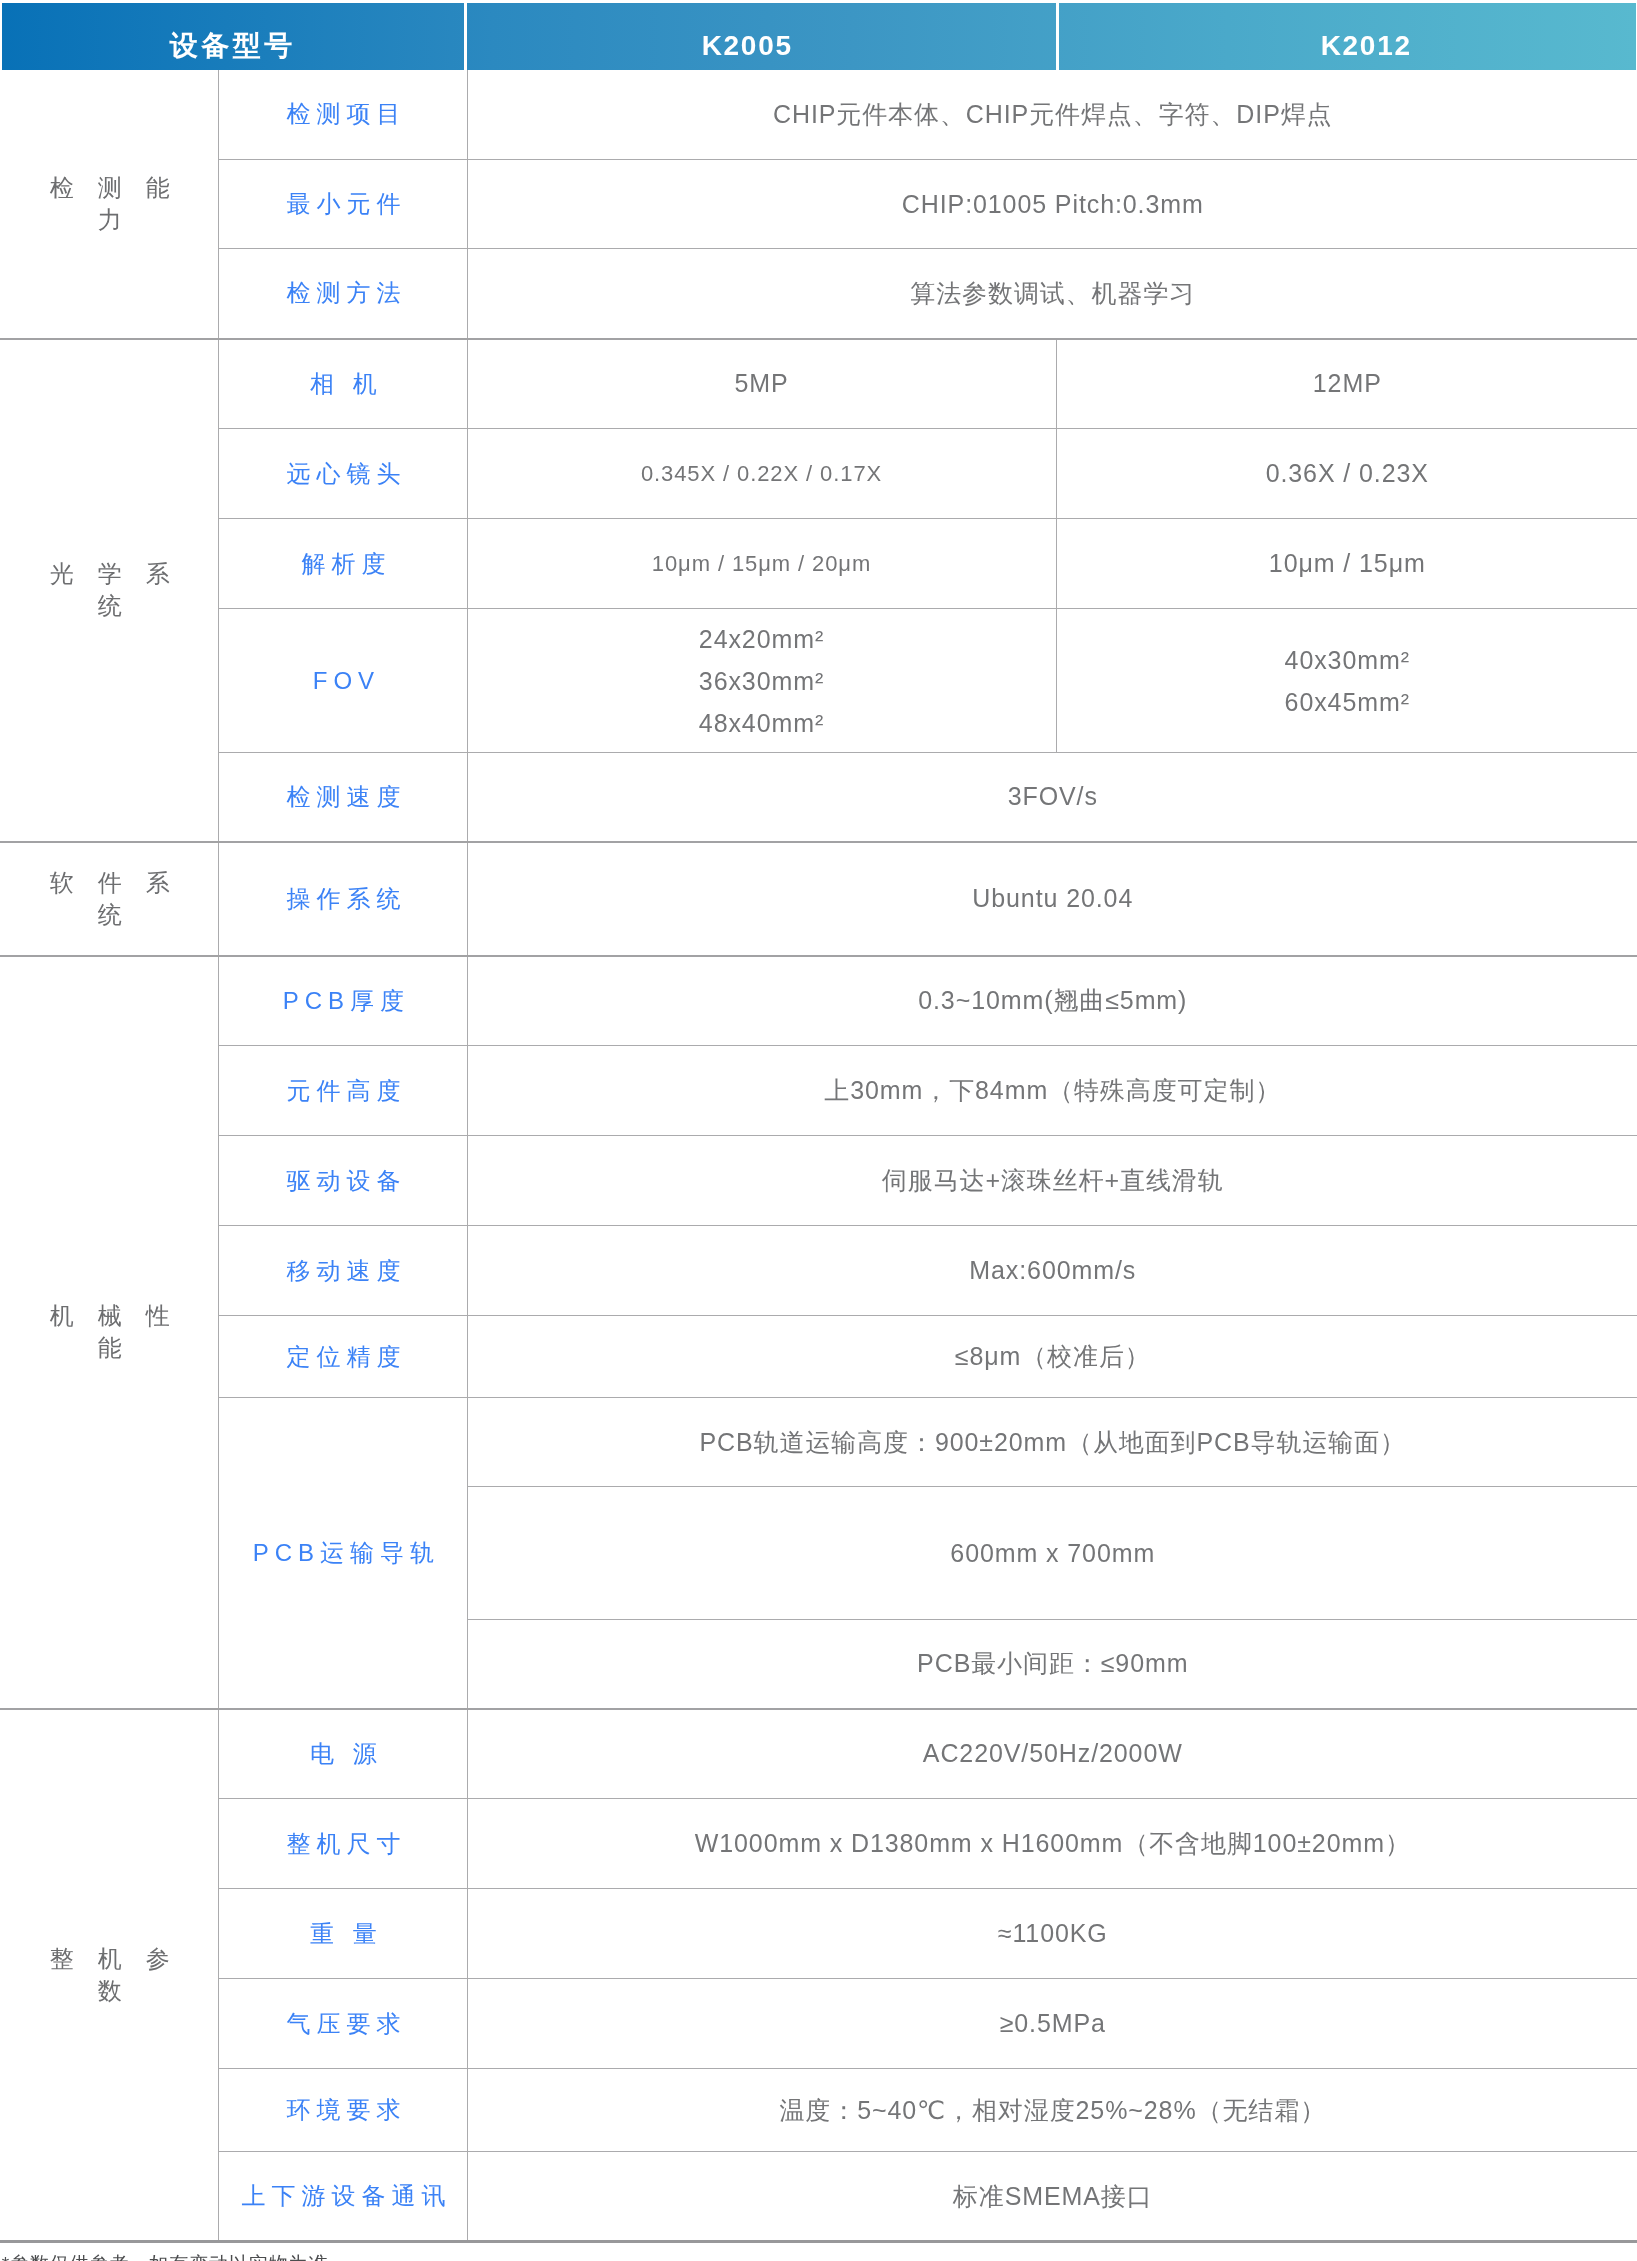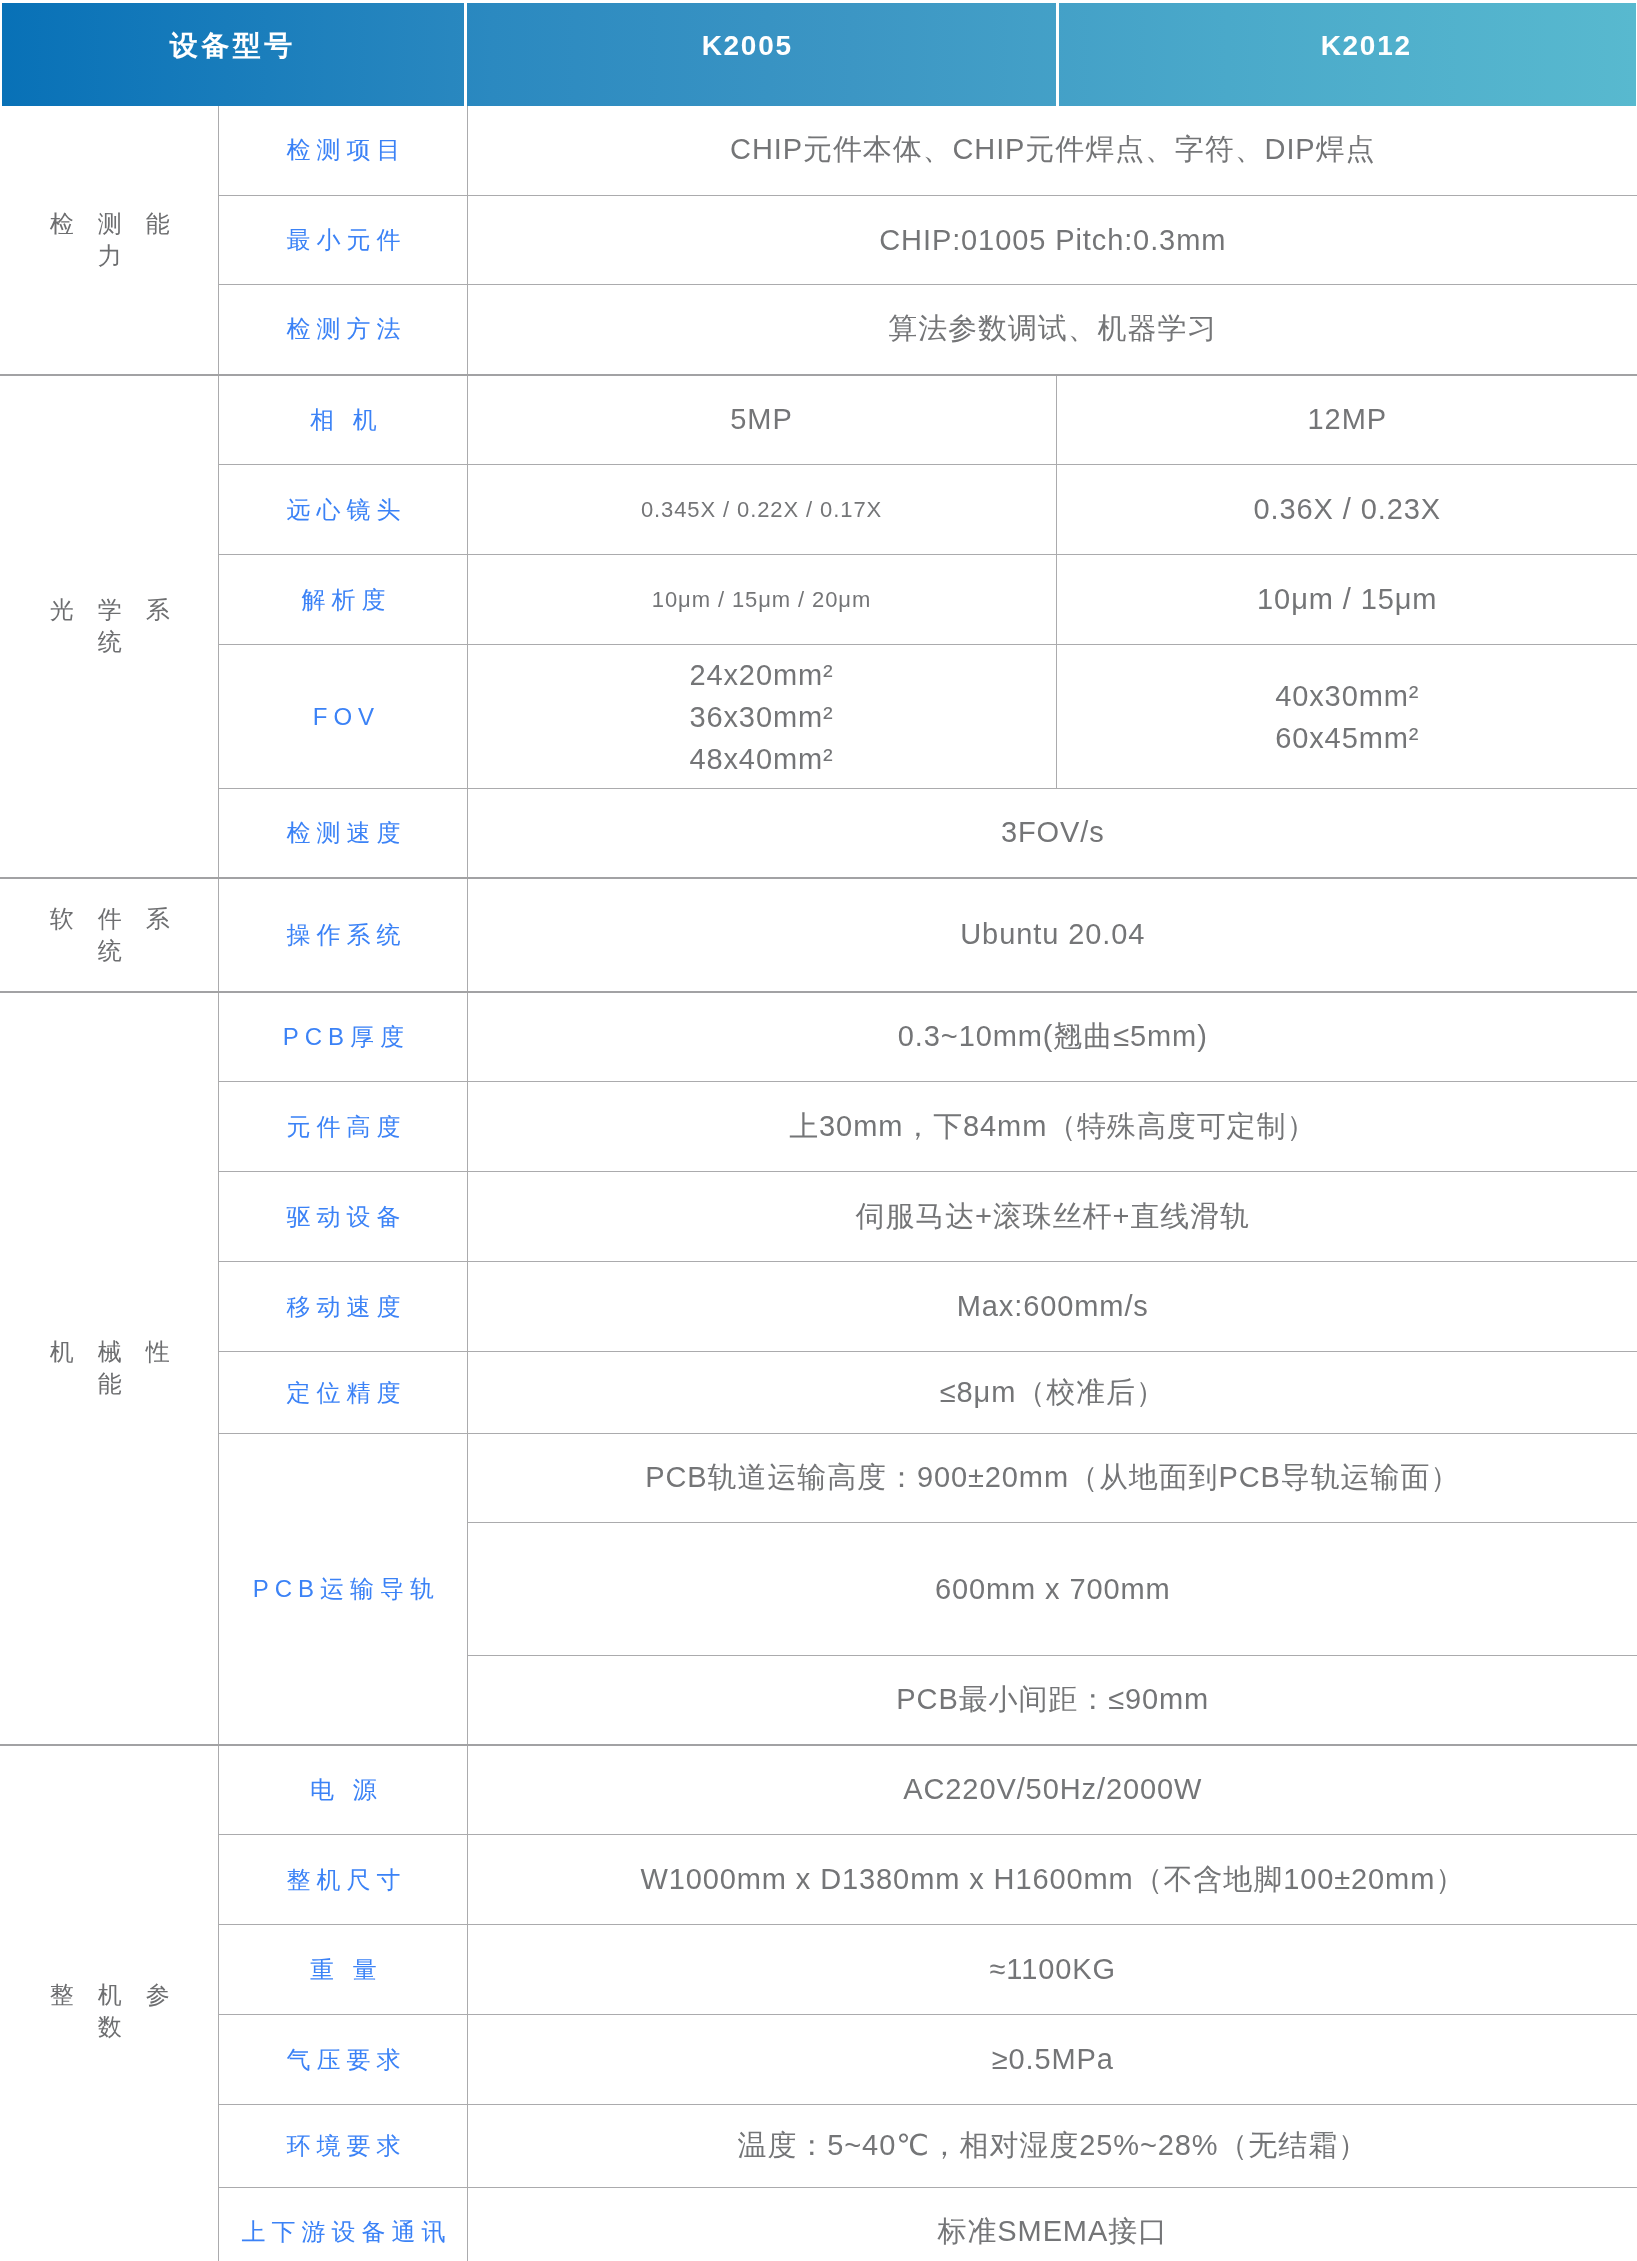"设备型号" .hdr { height: 103px -> 67px }
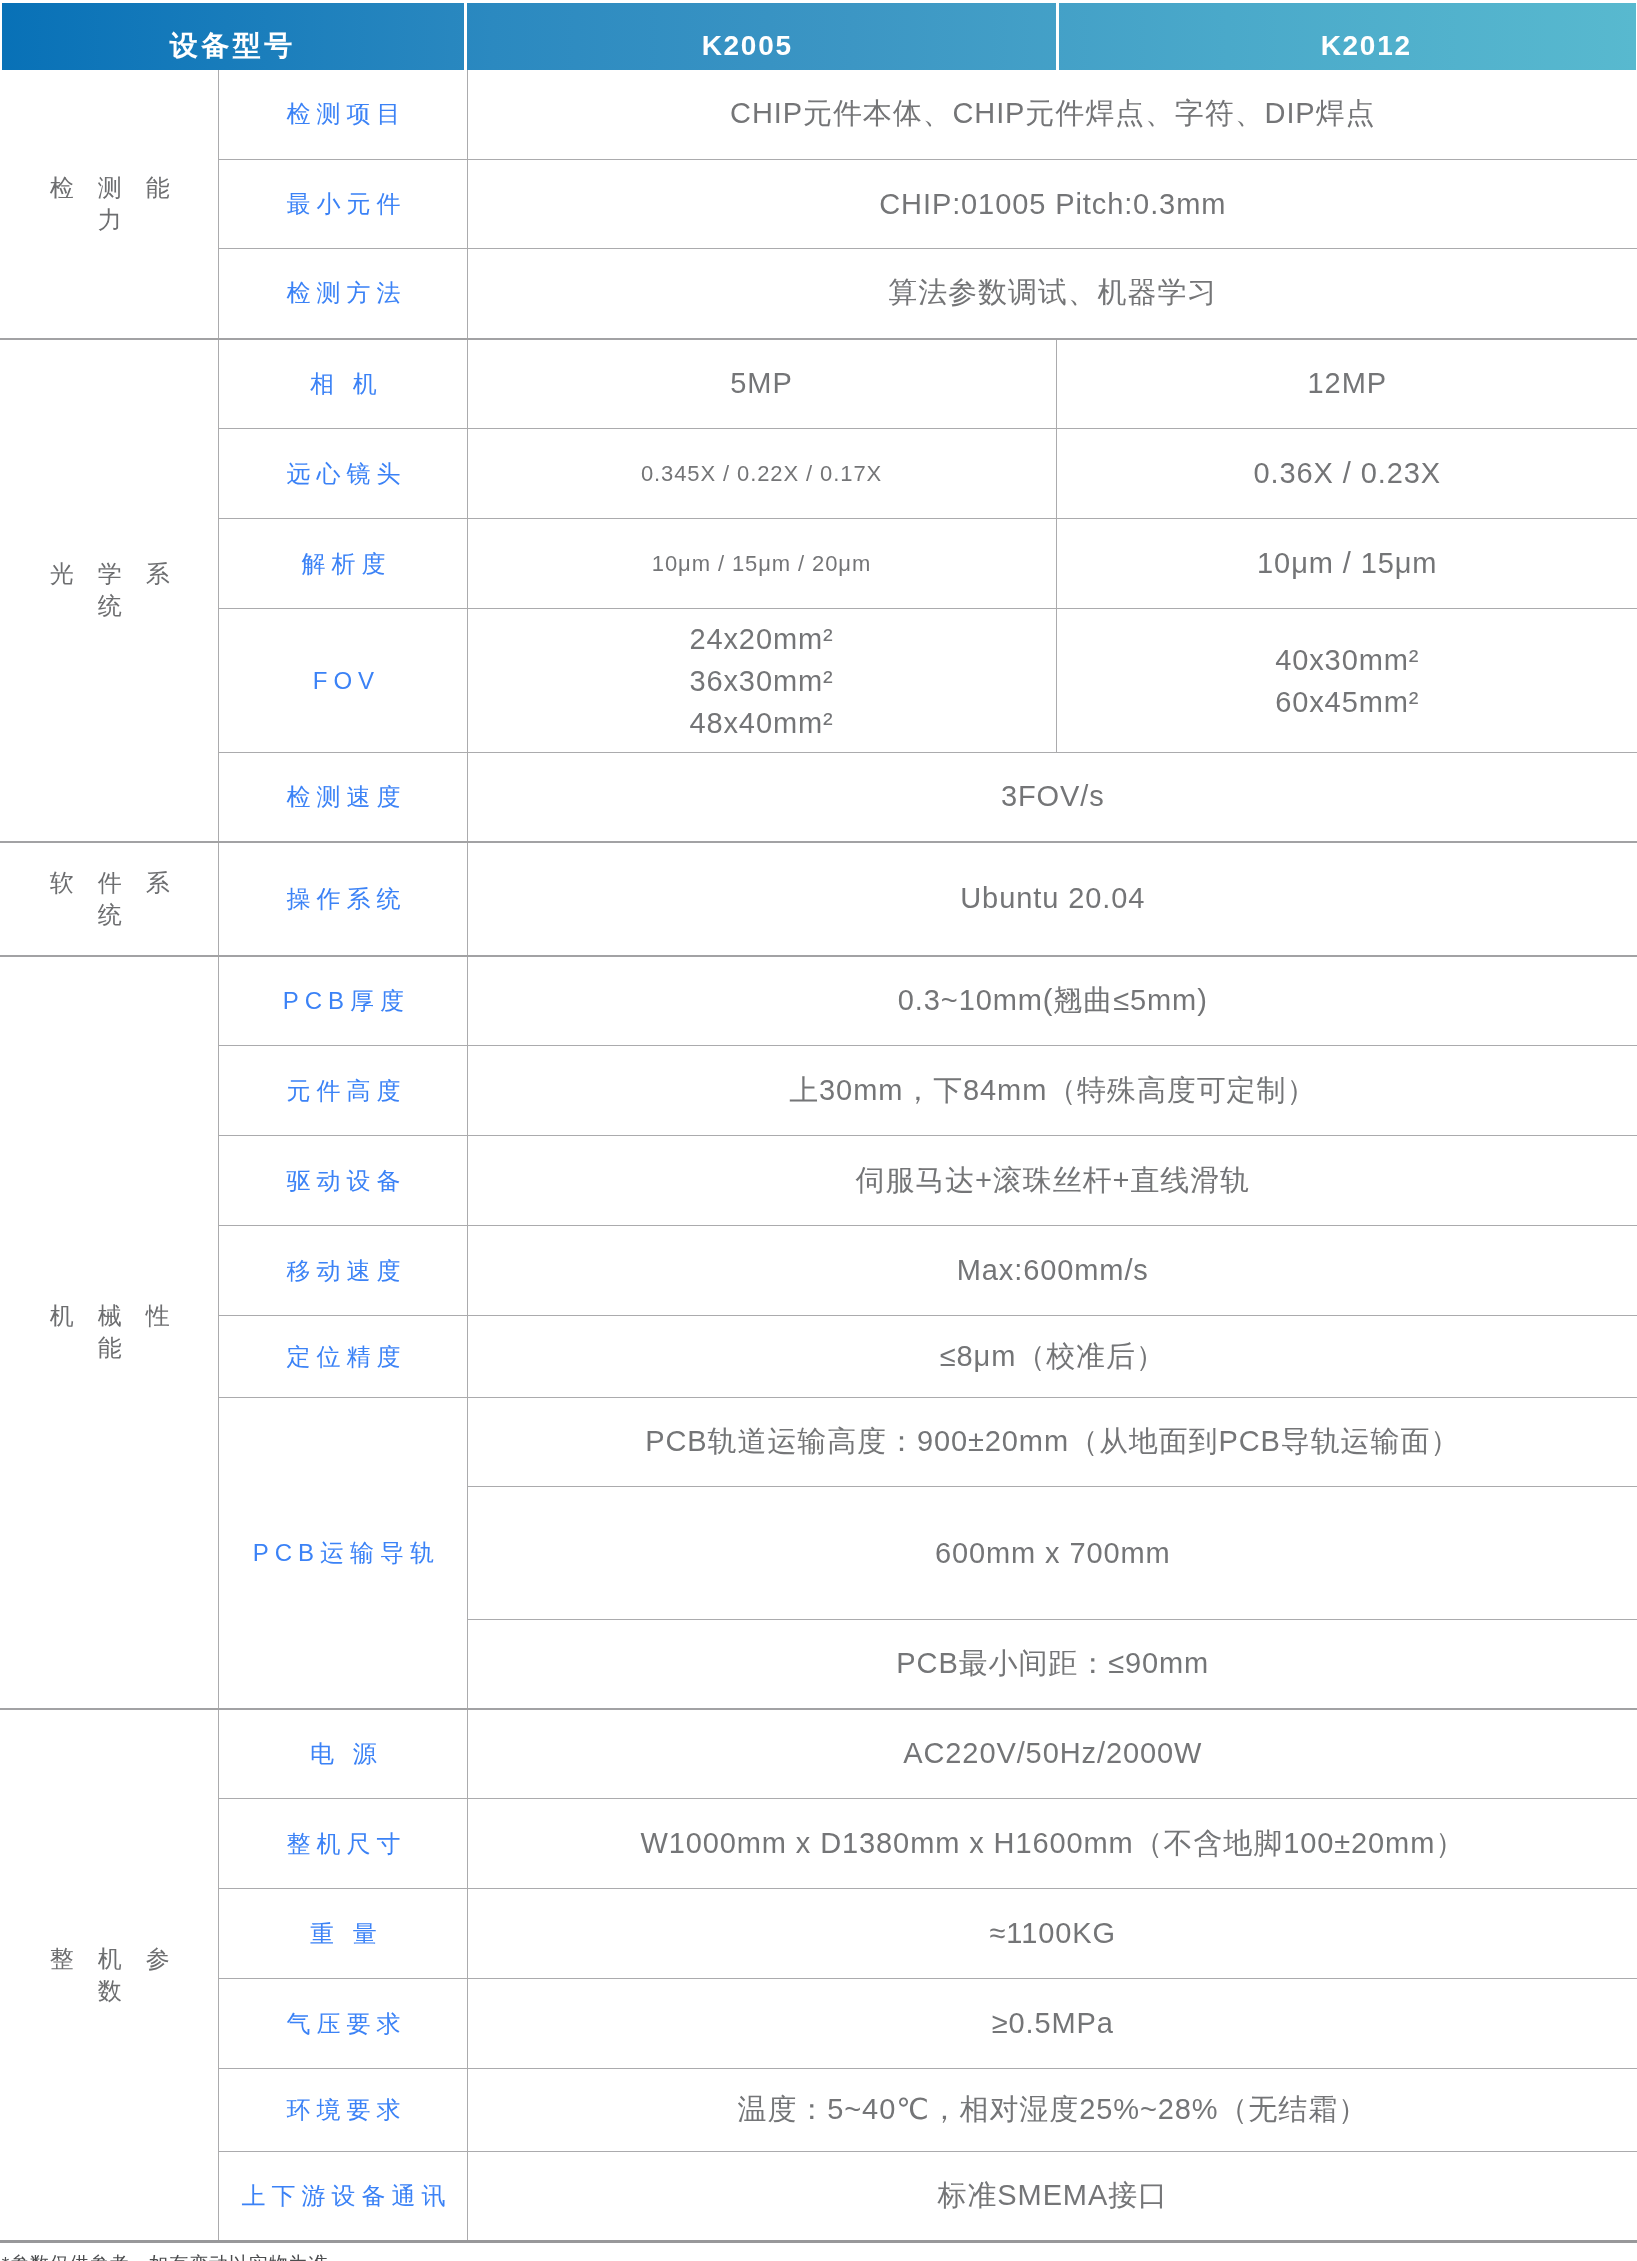"CHIP元件本体、CHIP元件焊点、字符、DIP焊点" td.val { font-size: 29px -> 25px }
